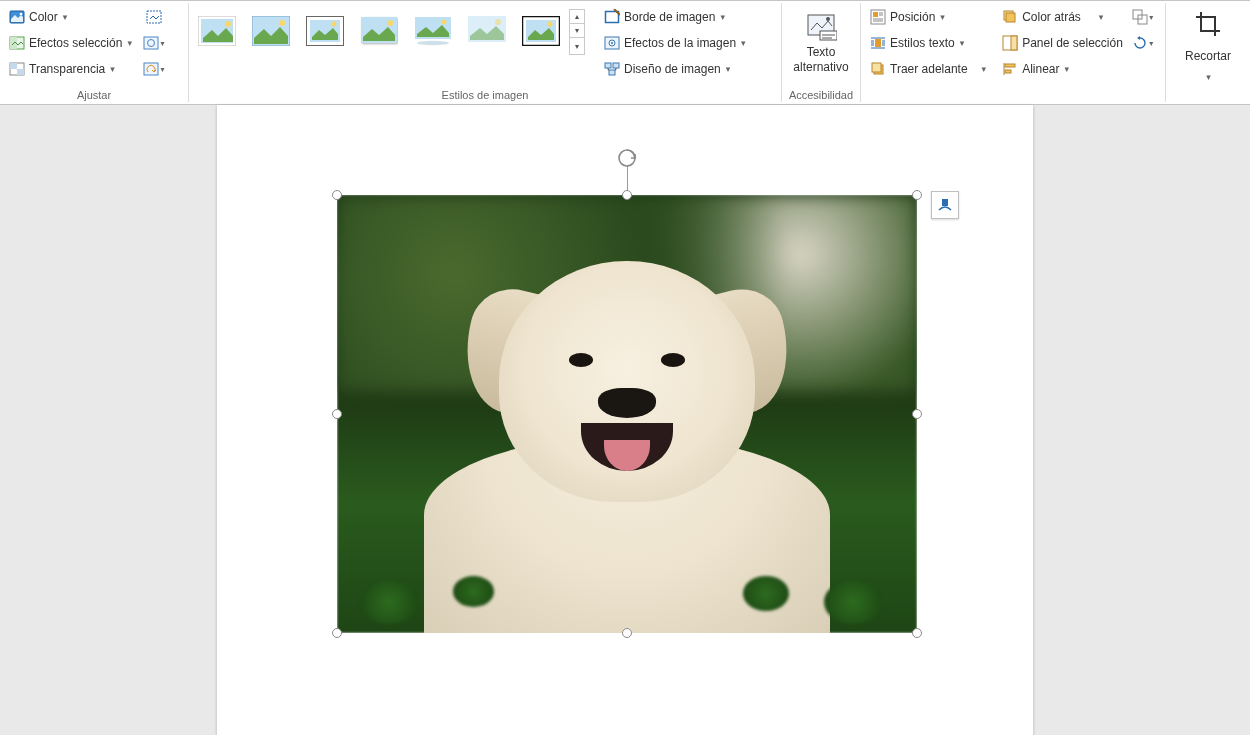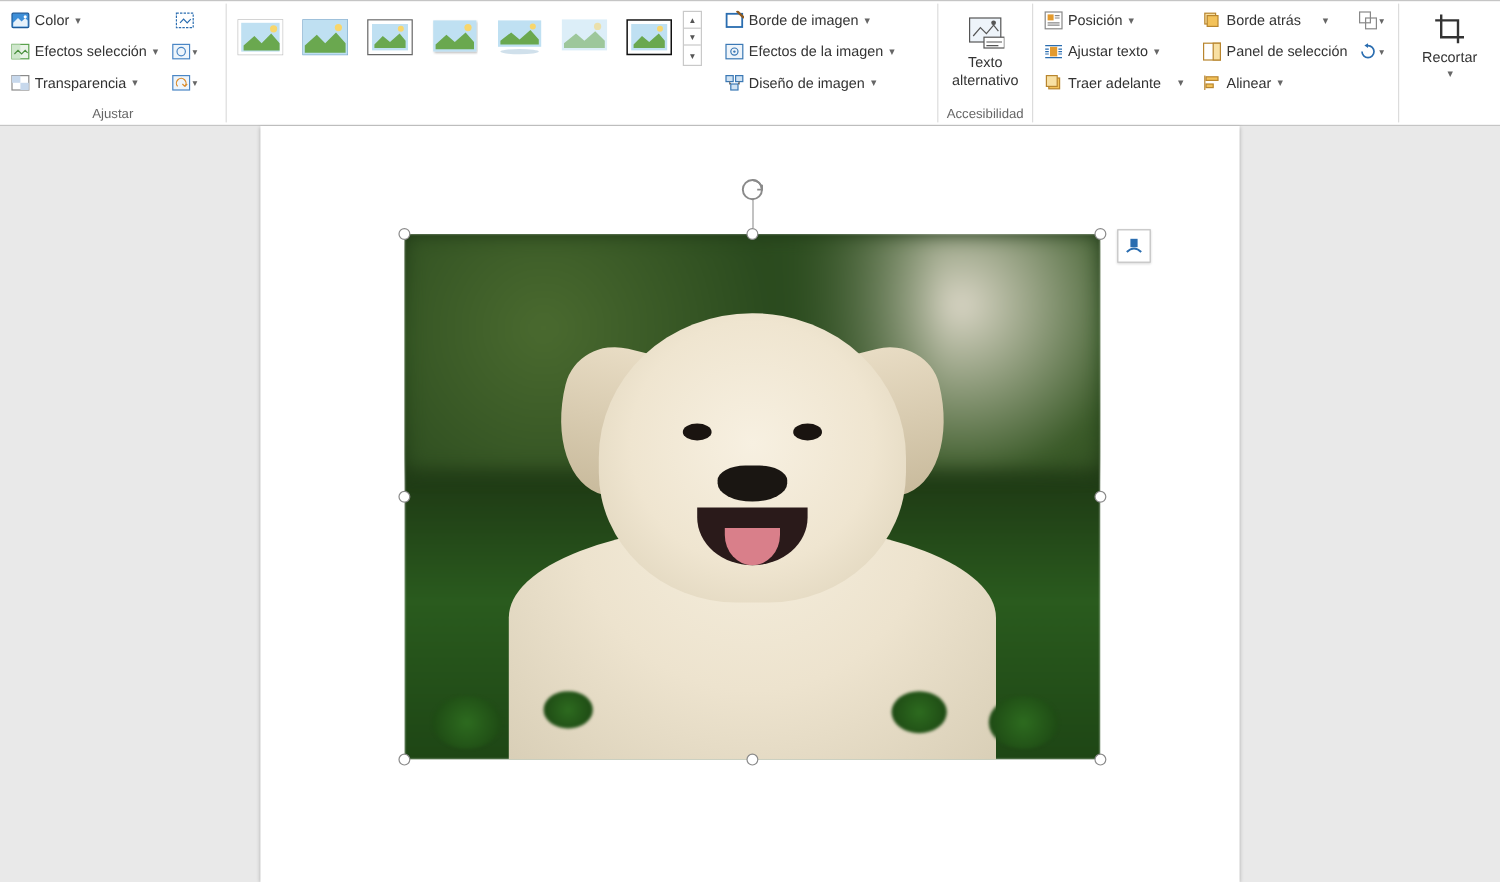"Borde atrás" span.lbl { text: Borde -> Color }
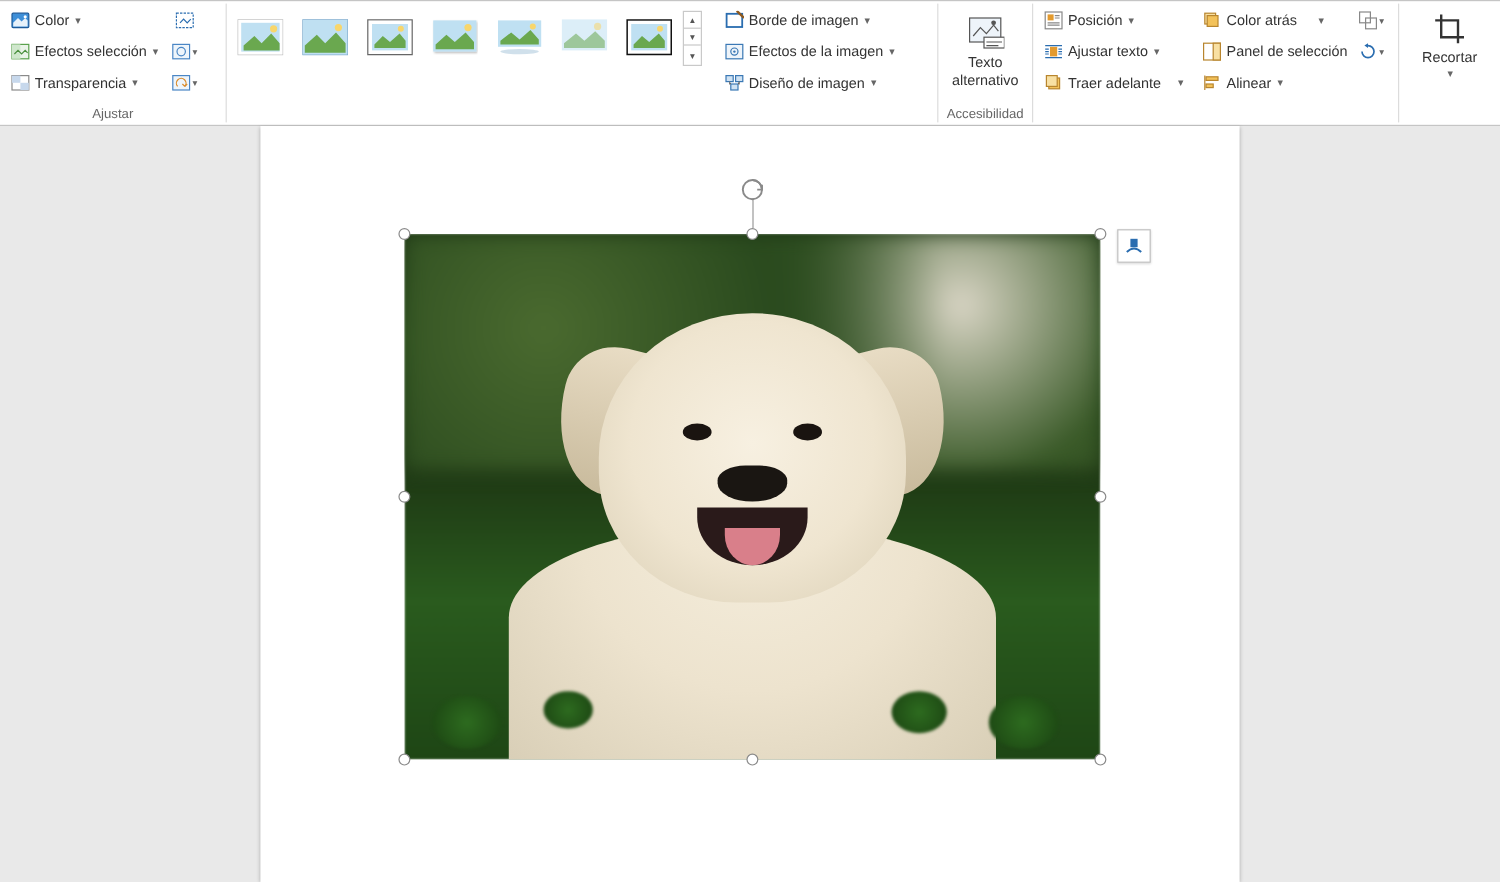"Ajustar texto" span.lbl { text: Ajustar -> Estilos }
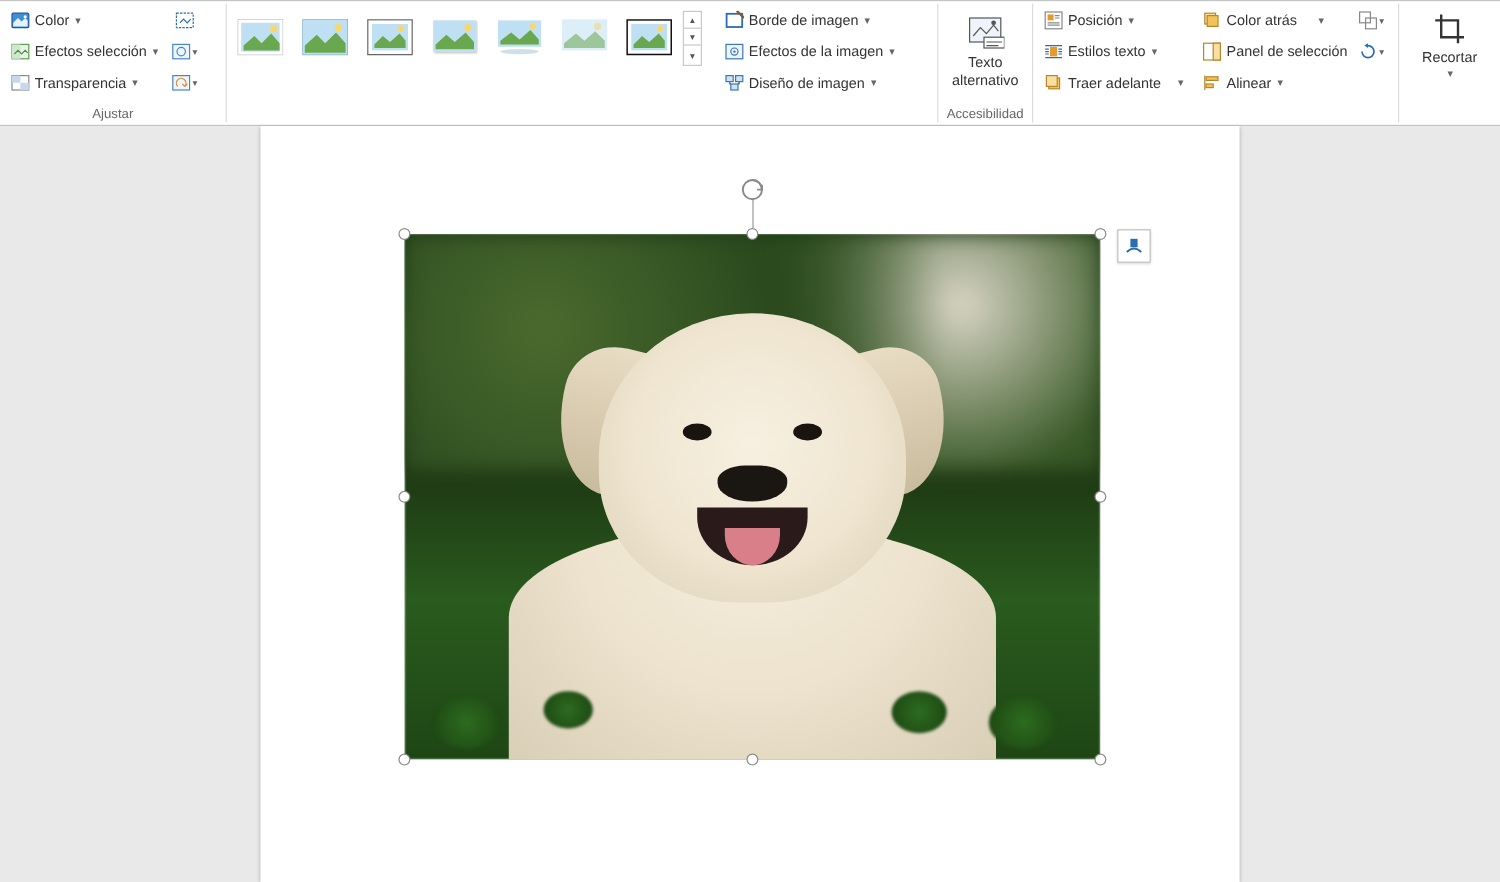"Recortar" div.big-btn { justify-content: none -> space-between }
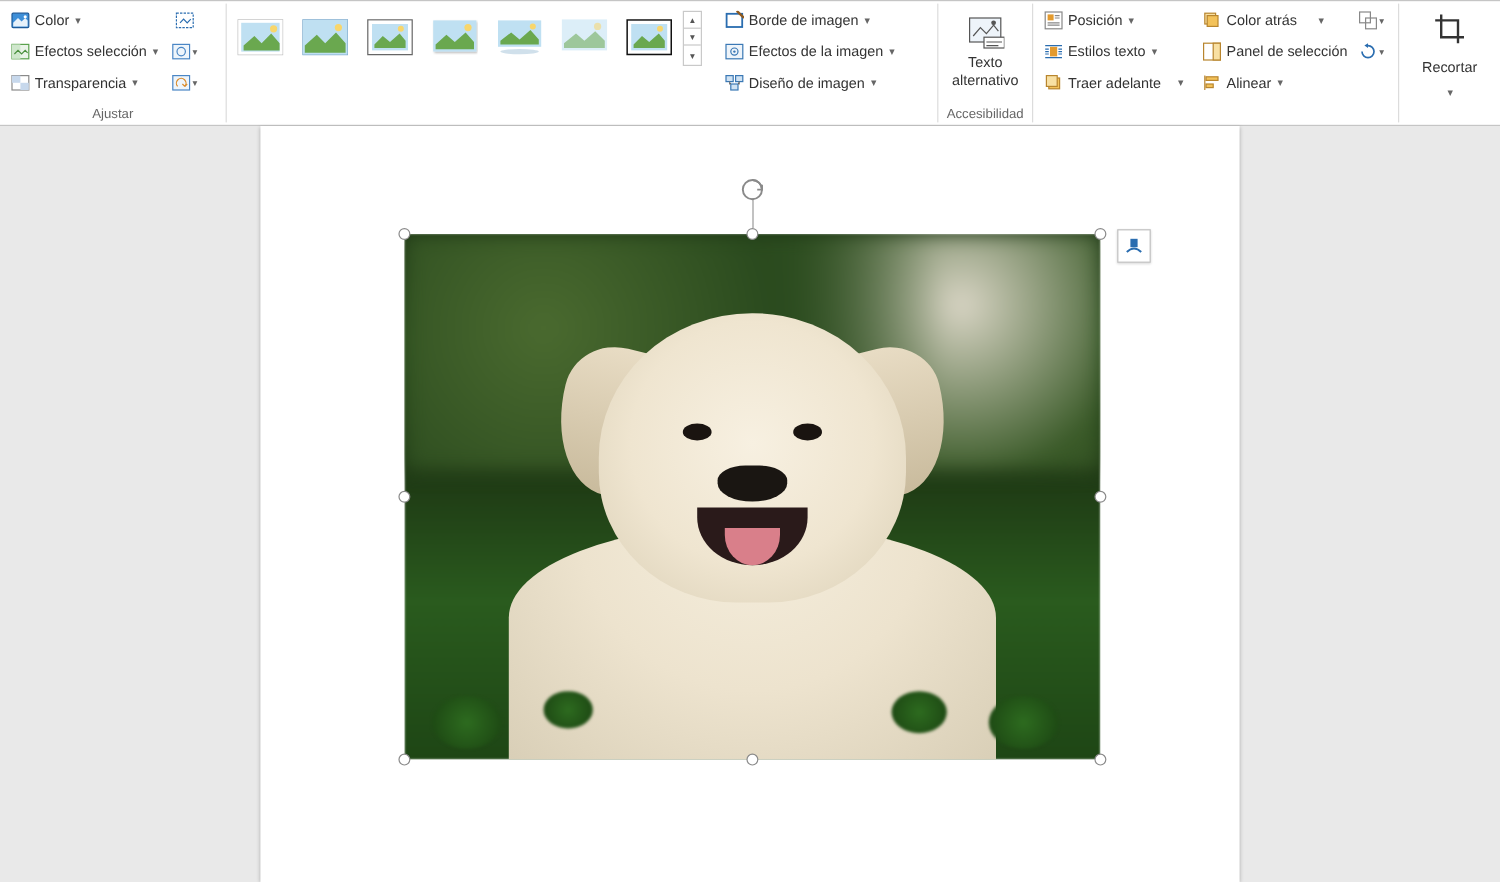"Estilos de imagen" div.group-label { html: none -> <div>Estilos de imagen</div> }
